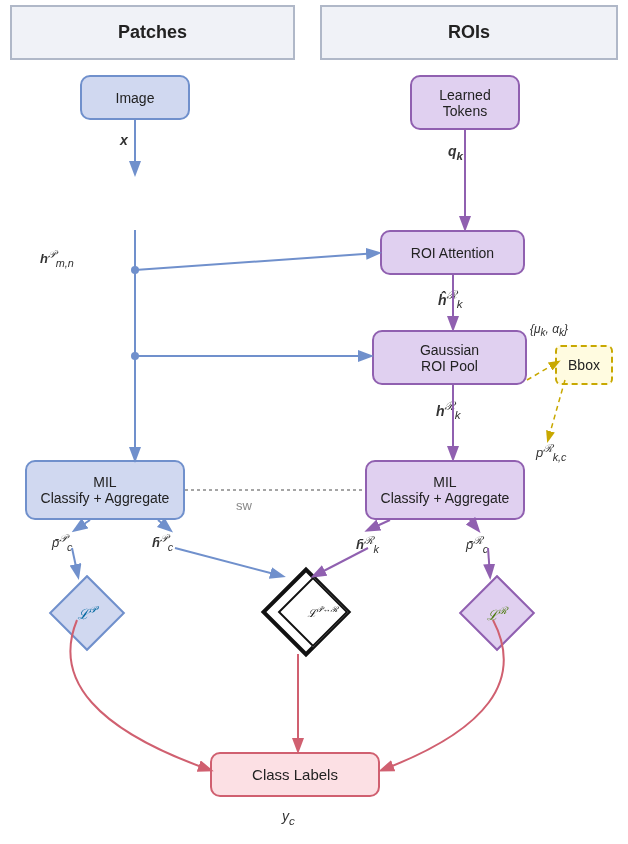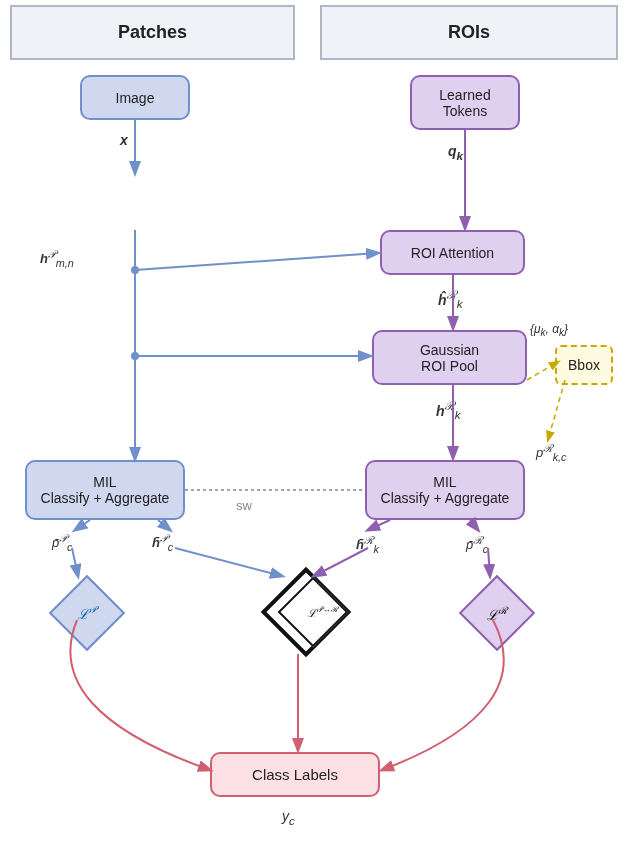"ℒℛ" .diamond-purple span { color: #000000 -> #4d7c0f }
